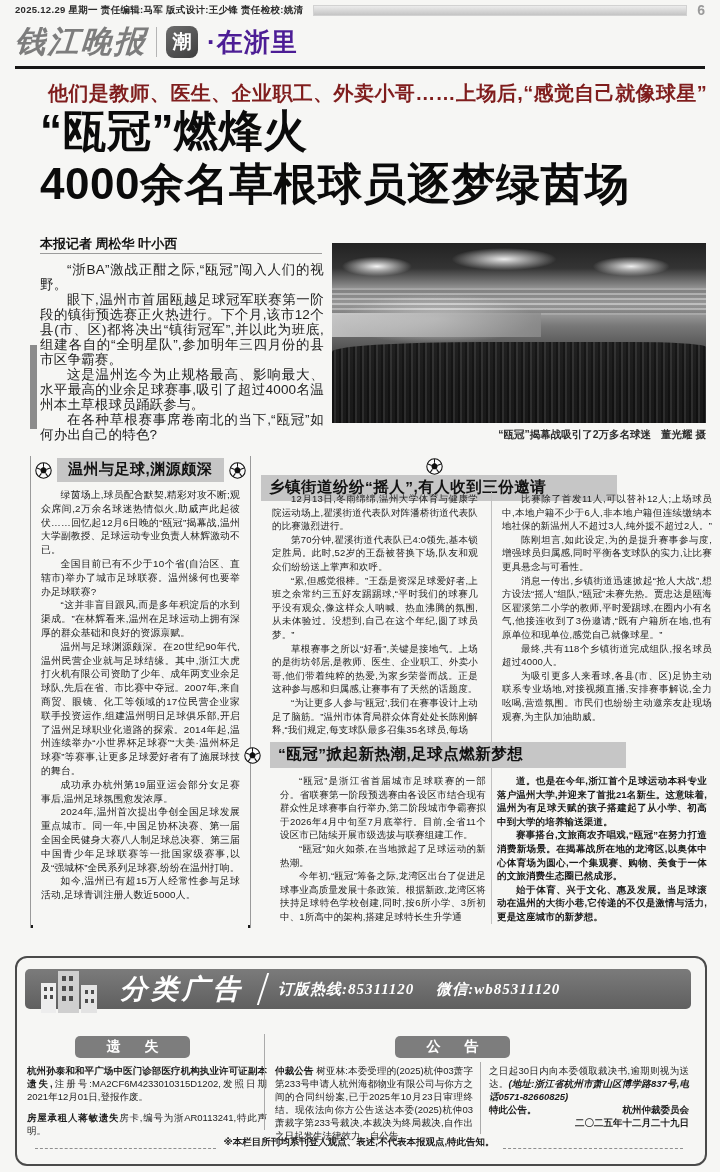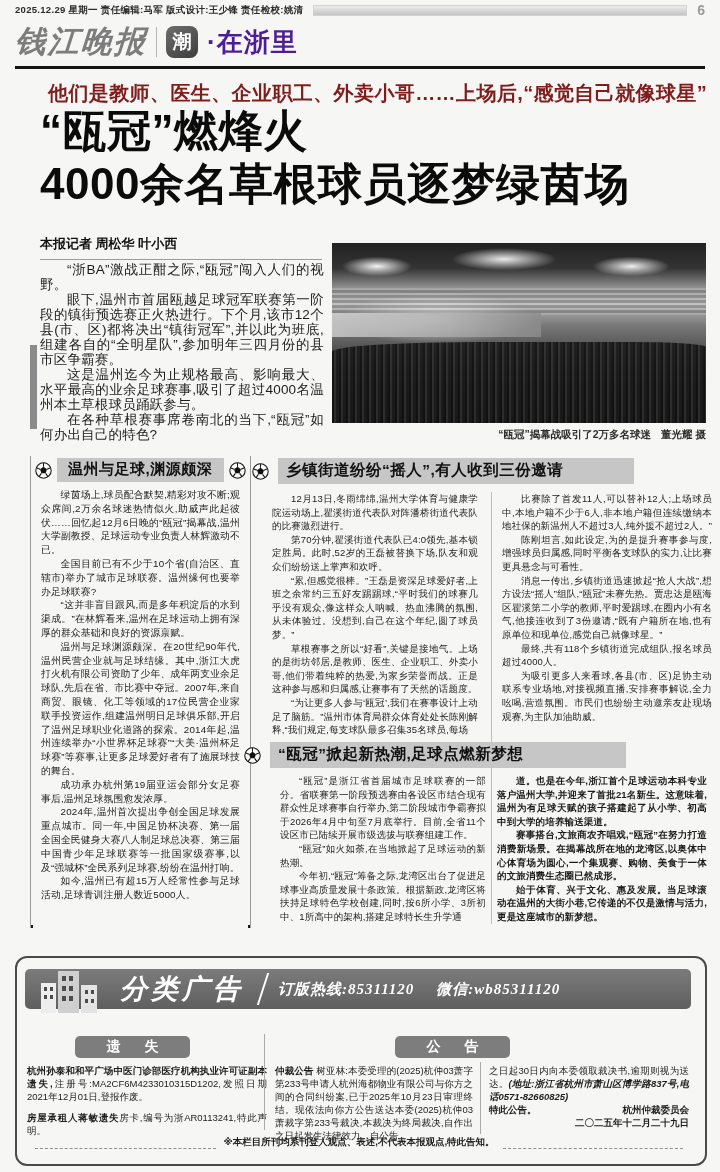"本报记者 周松华 叶小西" .byline { padding-bottom: 6px -> none }
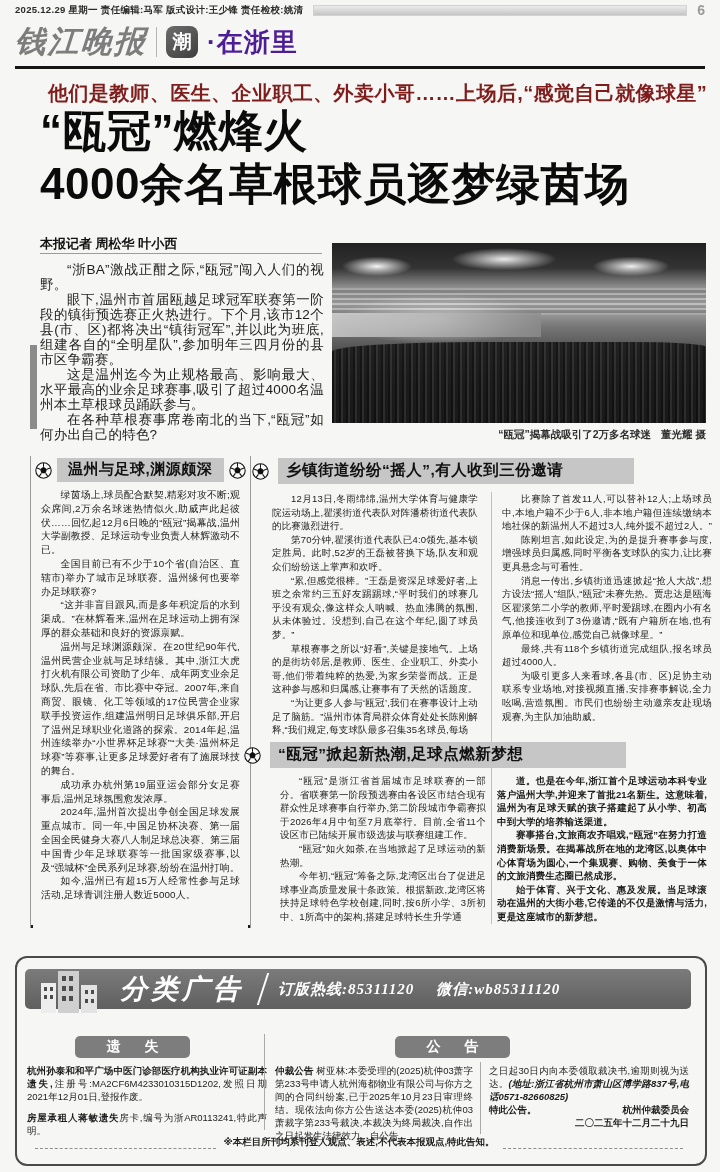"乡镇街道纷纷“摇人”,有人收到三份邀请" .sec2-head { flex-direction: none -> column }
